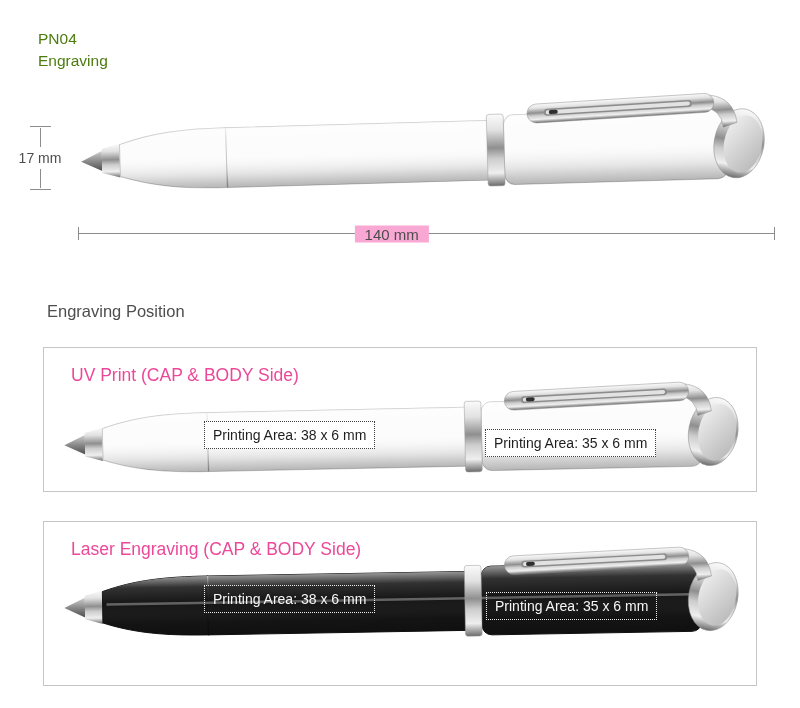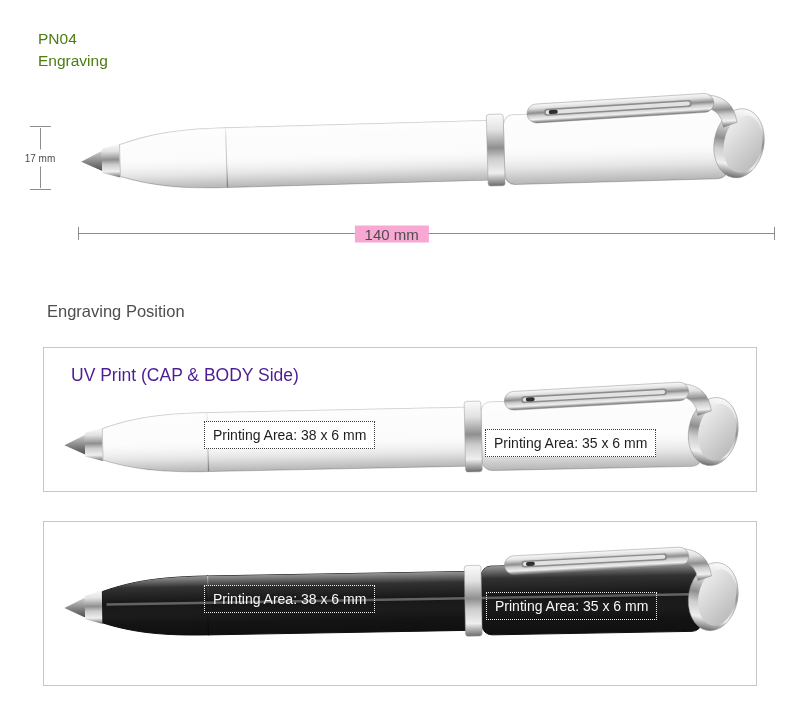"17 mm" .vdim .dim-label { font-size: 10px -> 14px }
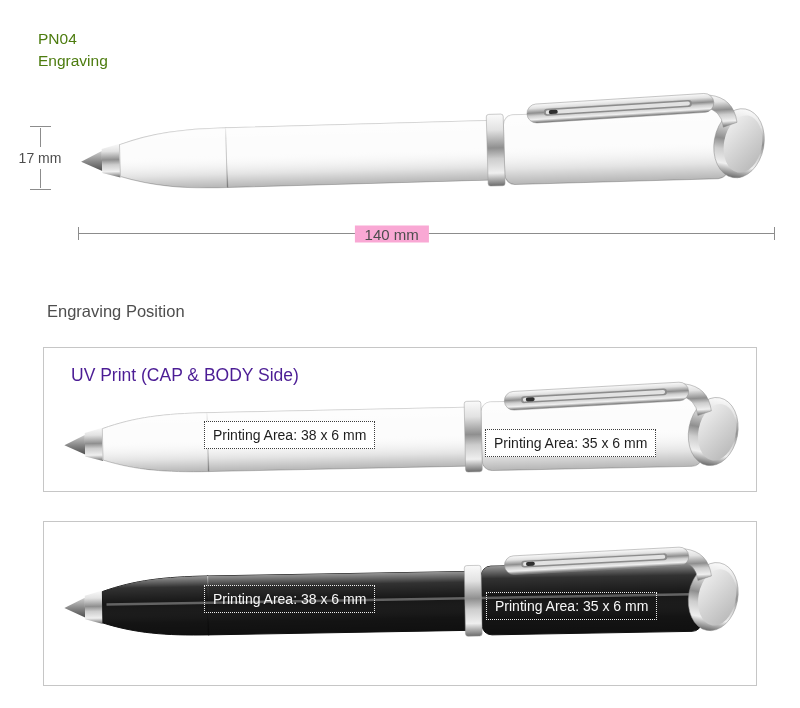"UV Print (CAP & BODY" .box-title { color: #4c1d95 -> #ec4899 }
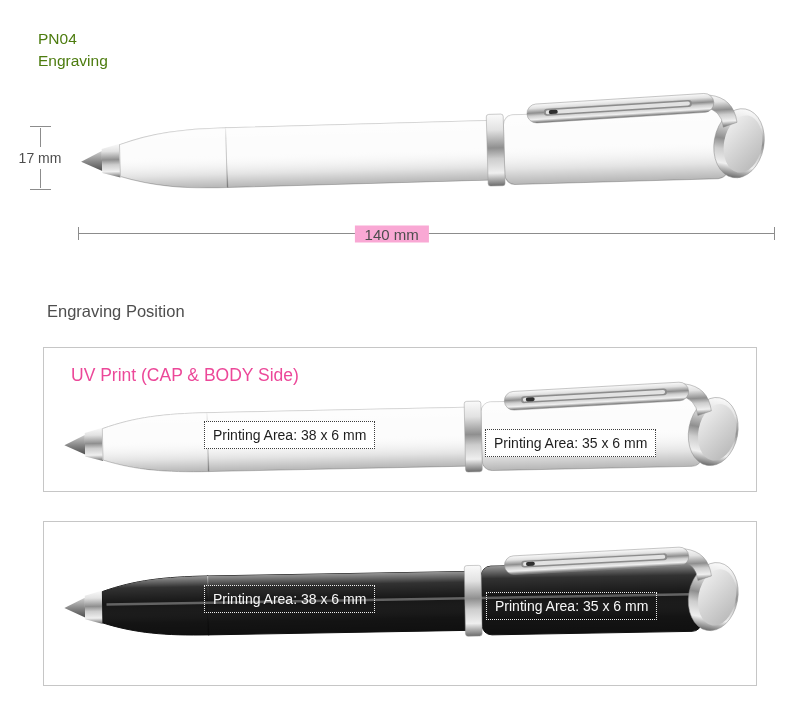"Laser Engraving (CAP & BODY" div.box-title { html: none -> <div>Laser Engraving (CAP &amp; BODY Side)</div> }
